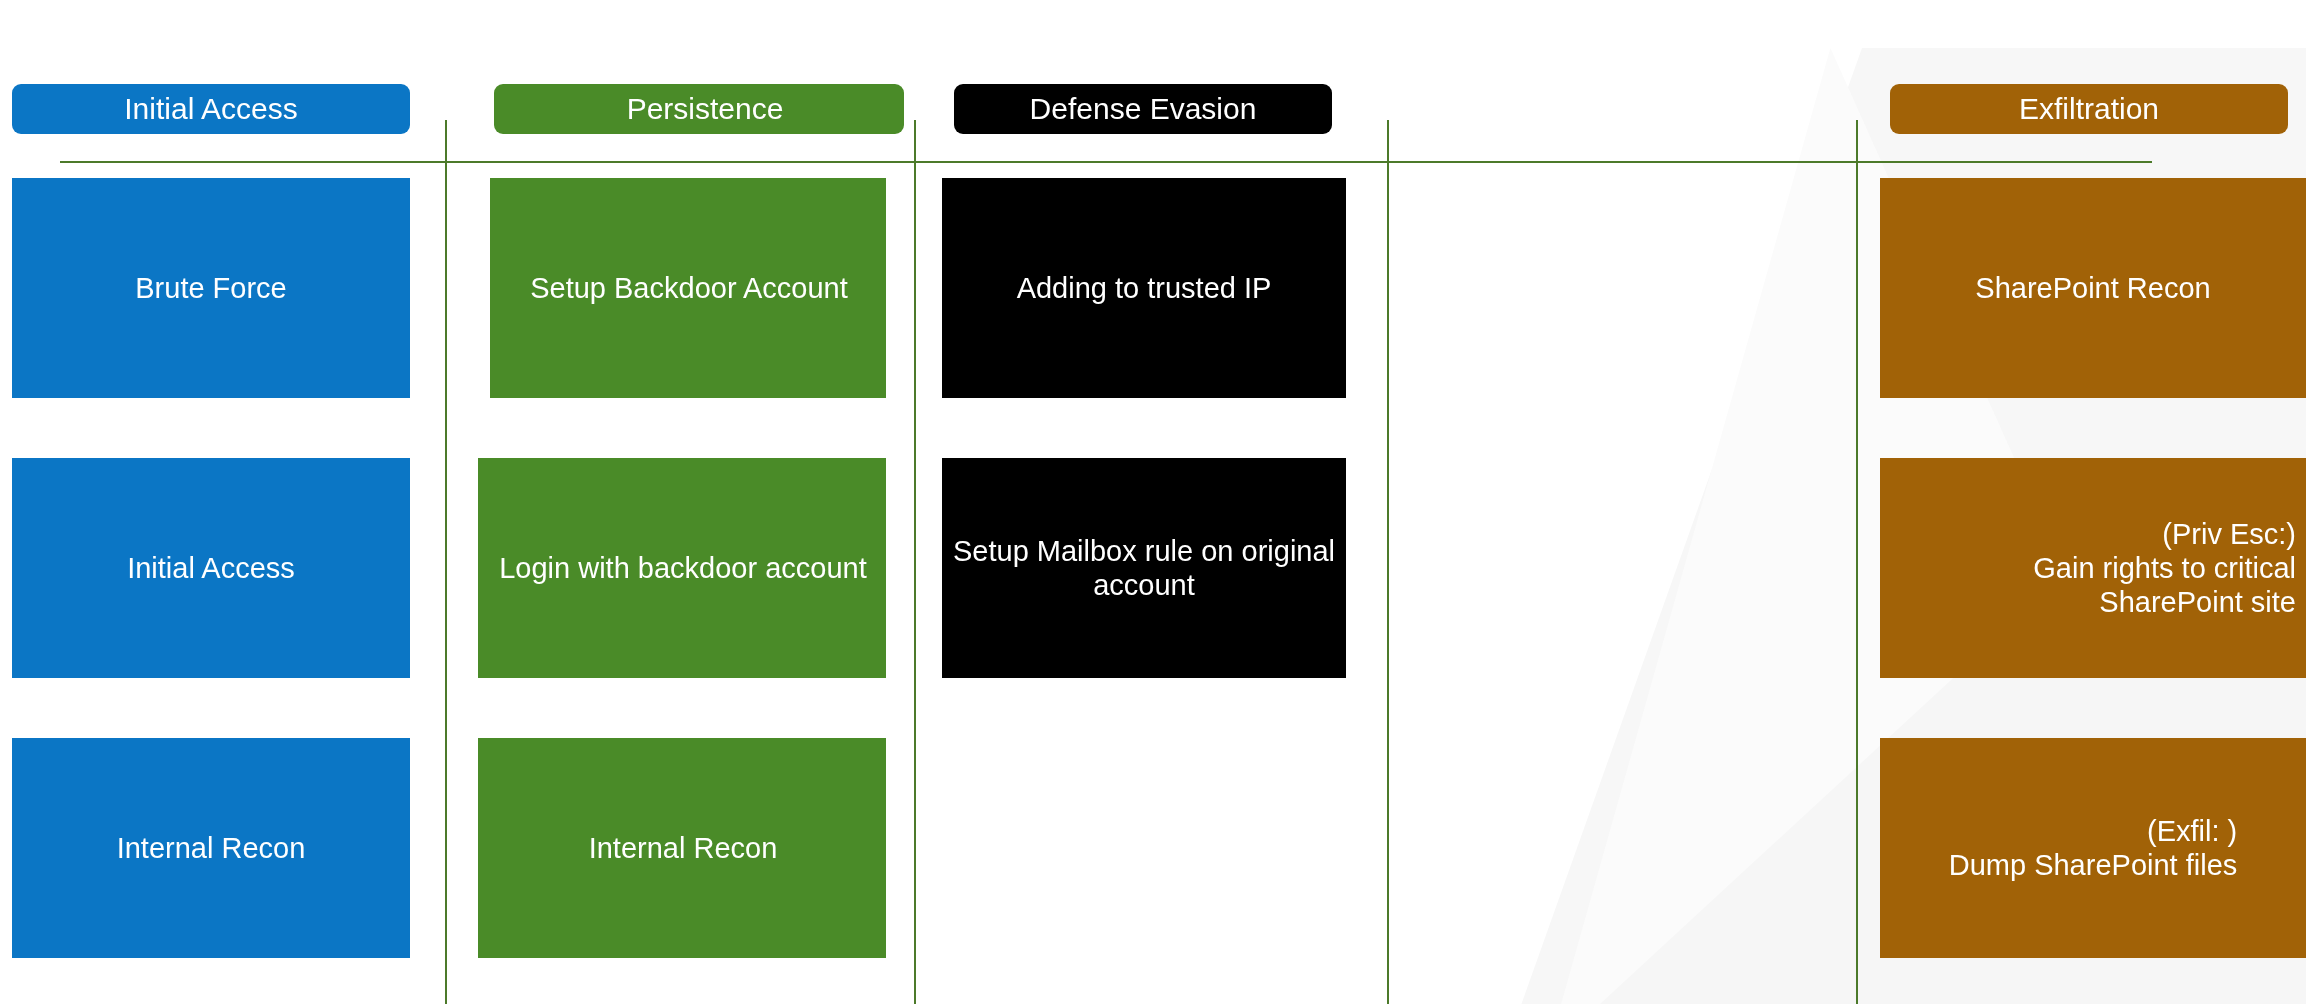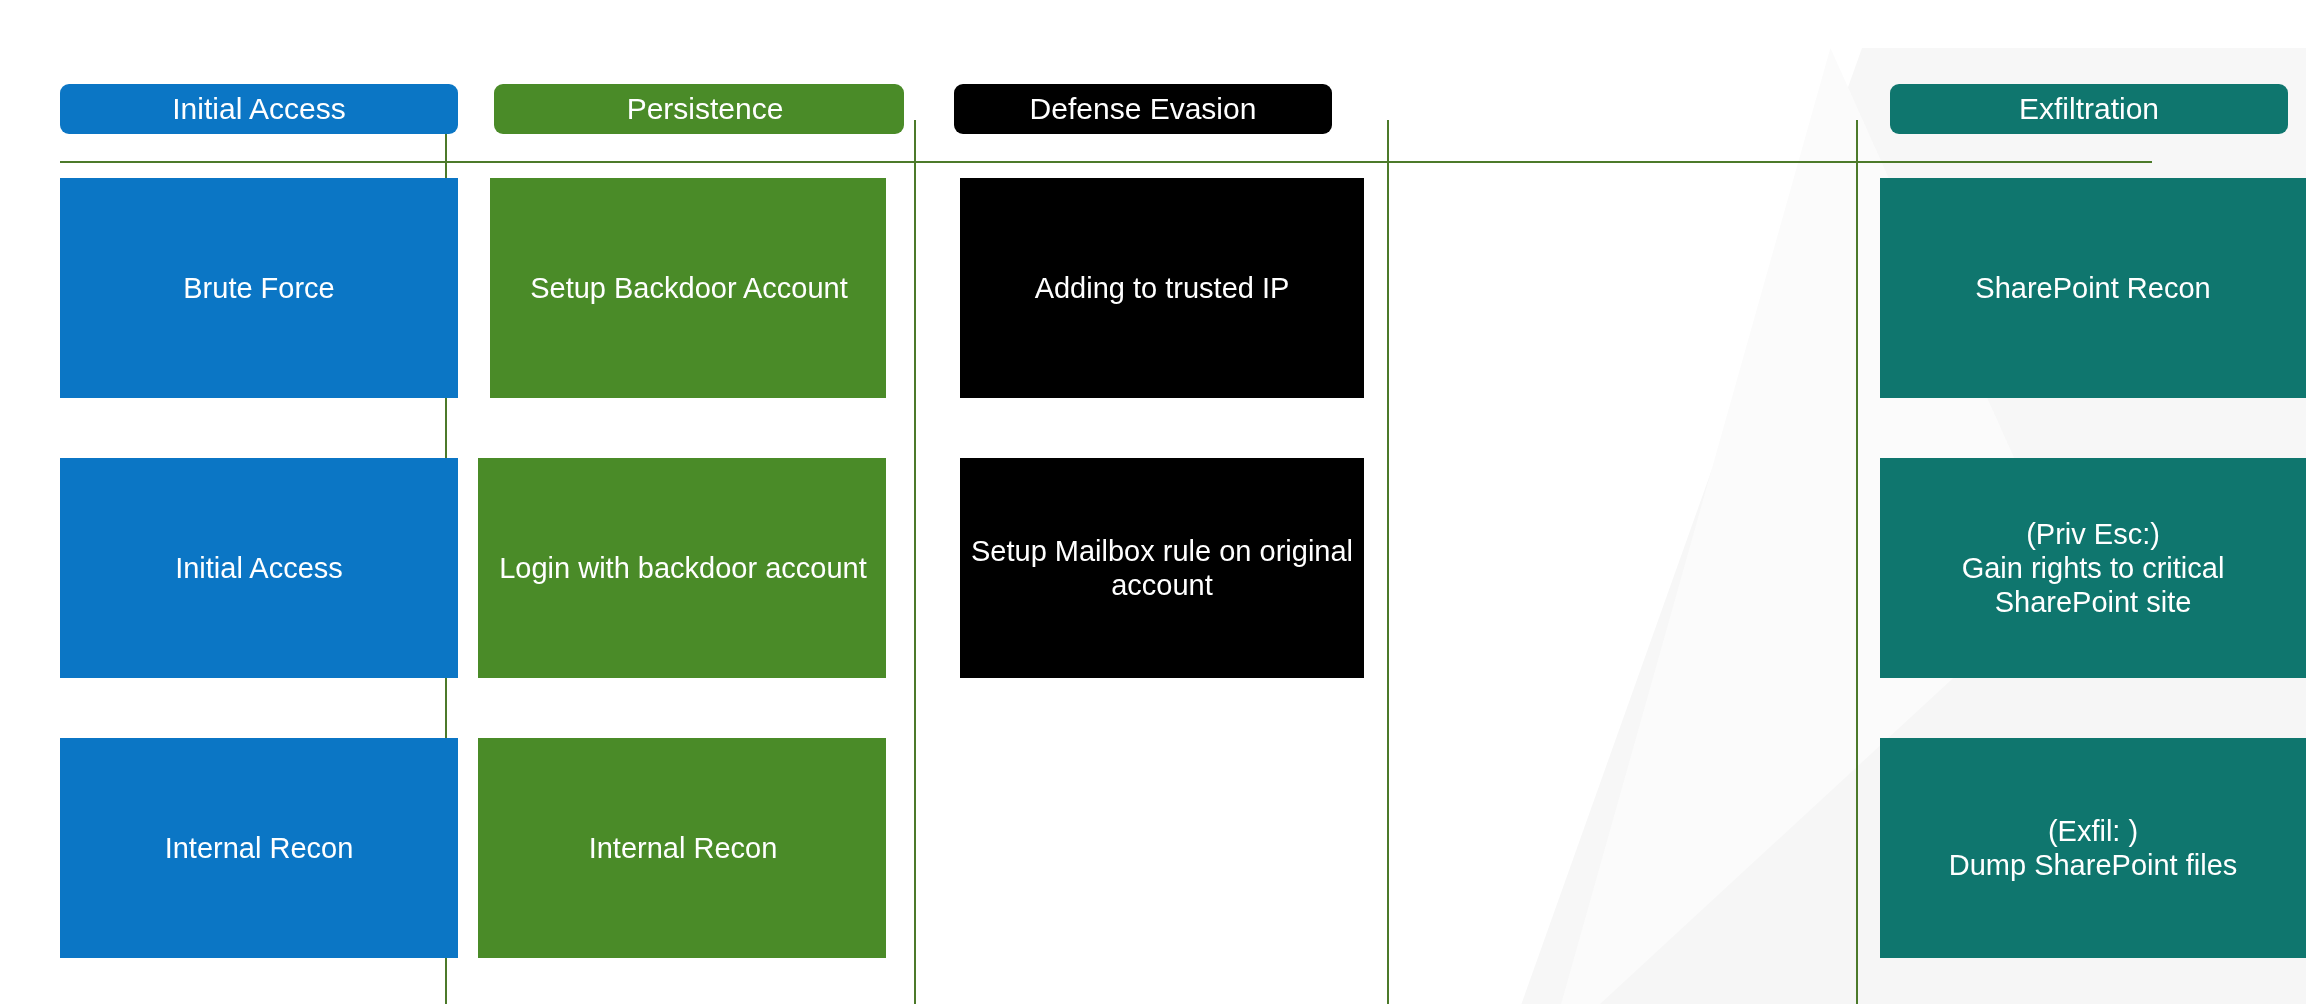"Initial Access" #col-initial-access { padding-left: 48px -> none }
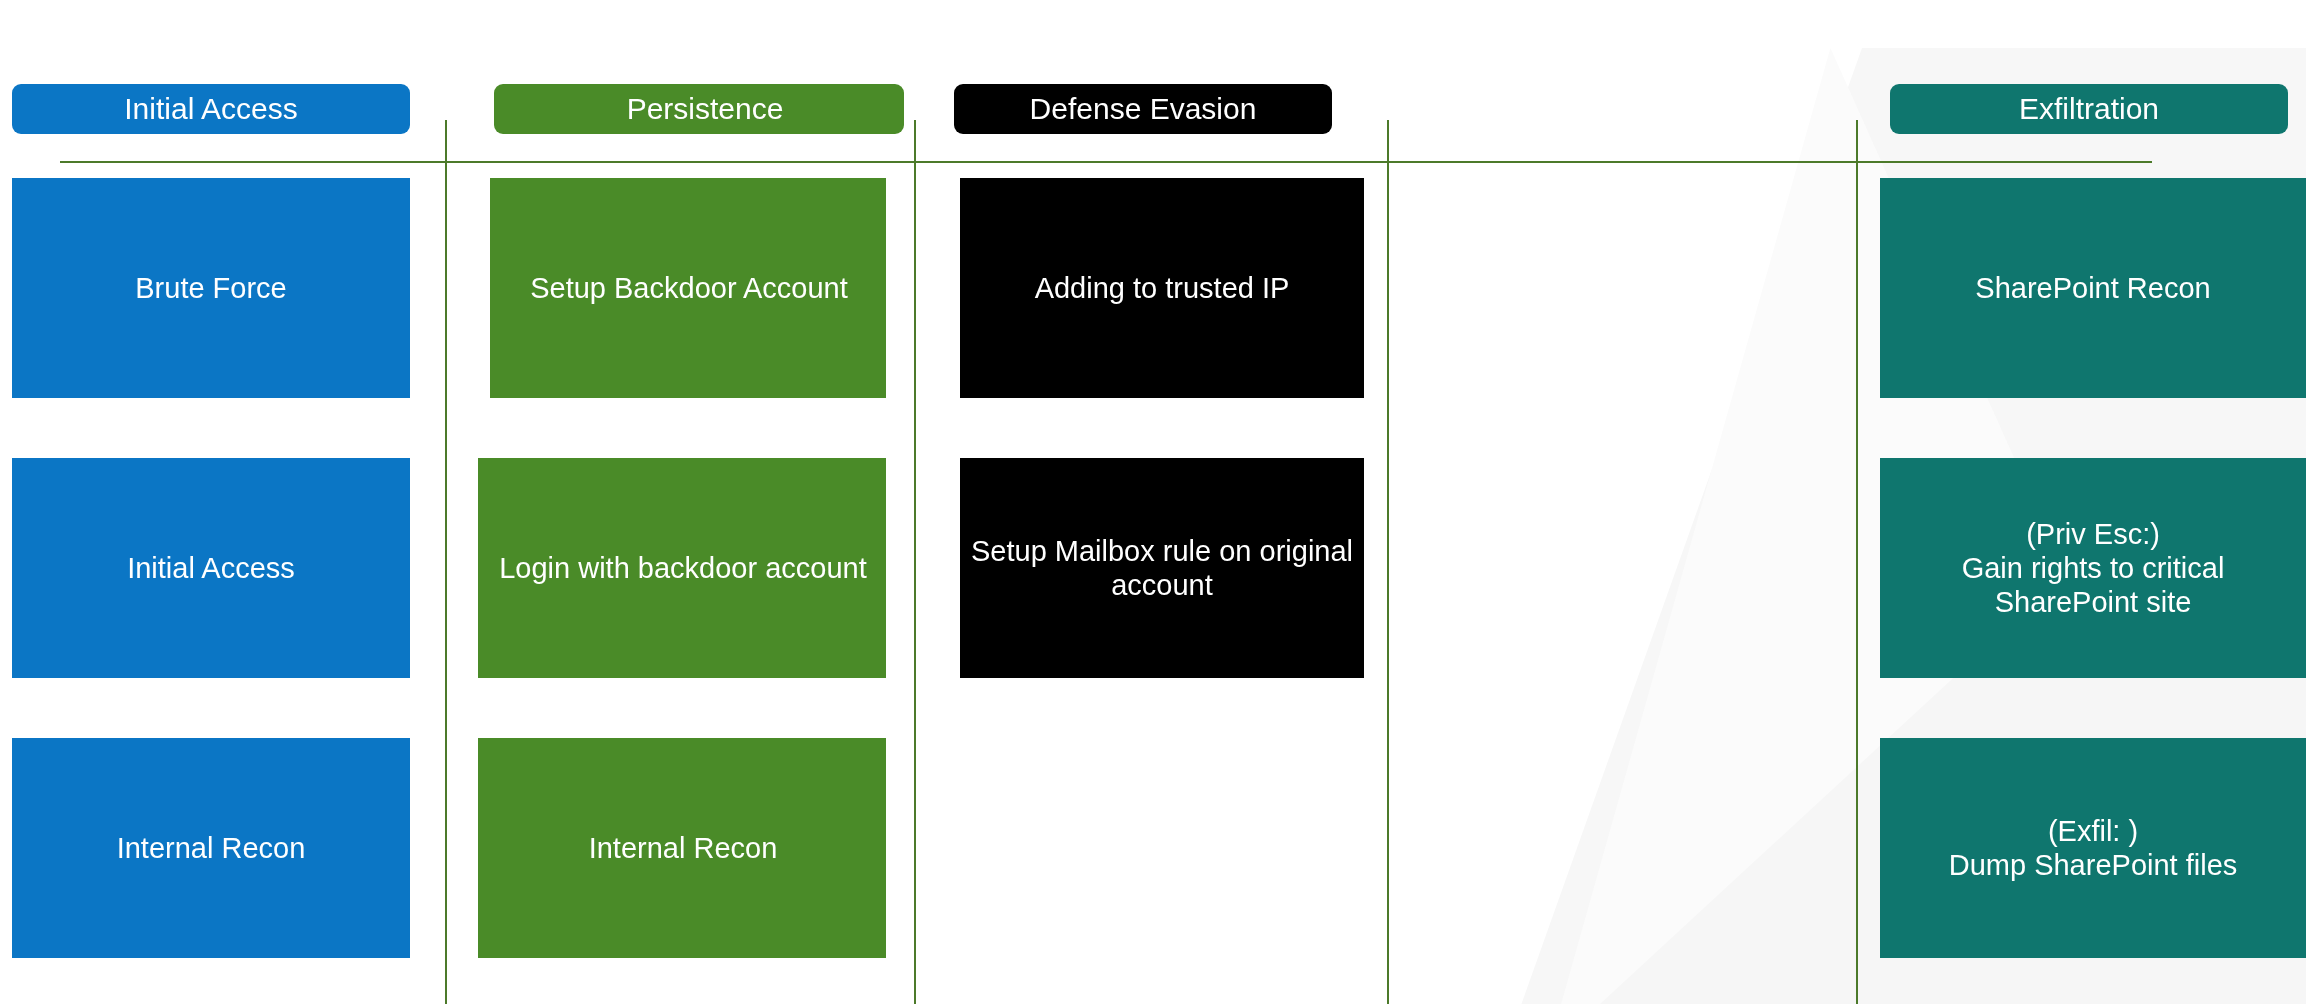"Exfiltration" .sw-red { background: #0f766e -> #a16207; text-align: none -> right }
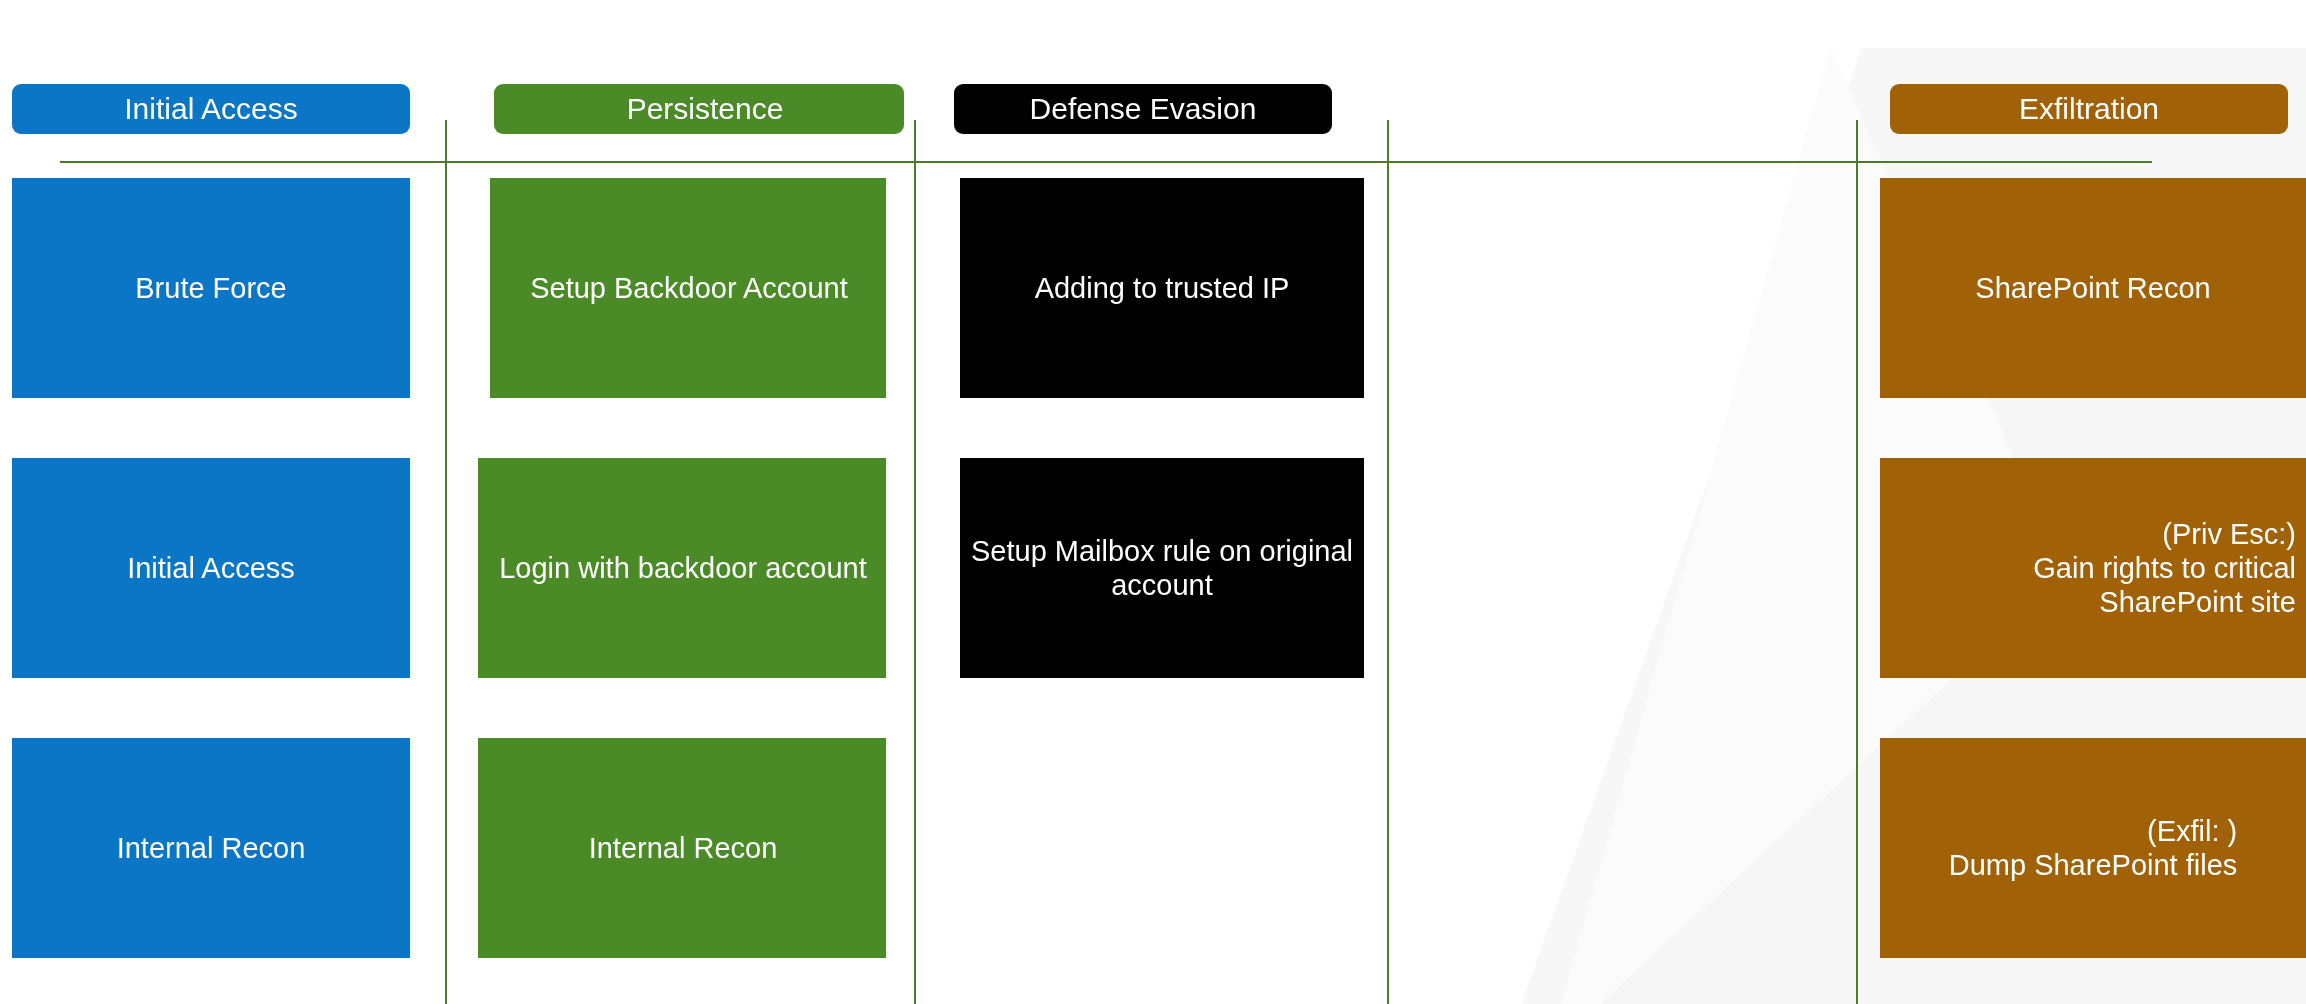"Adding to trusted IP" #col-defense-evasion .cell { margin-left: 18px -> none }
